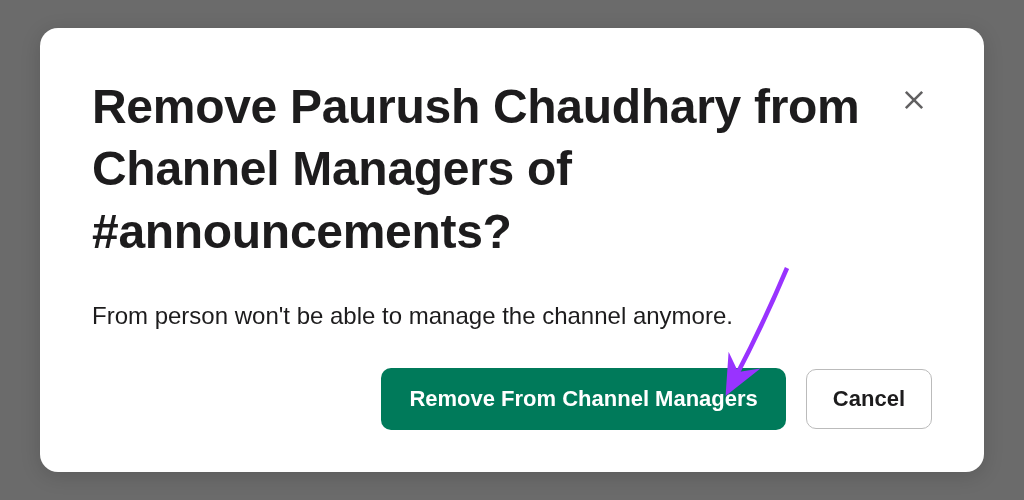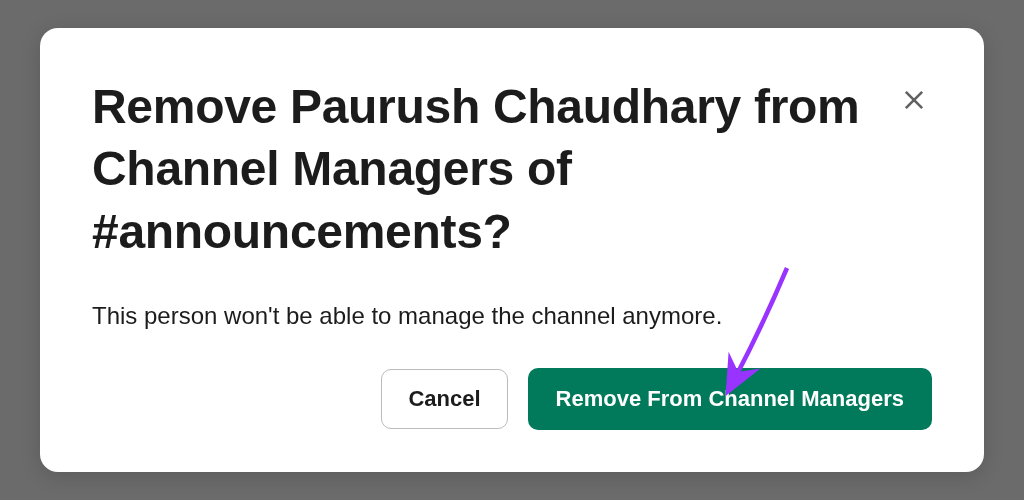"This person won't be able" div.modal-body { text: This -> From }
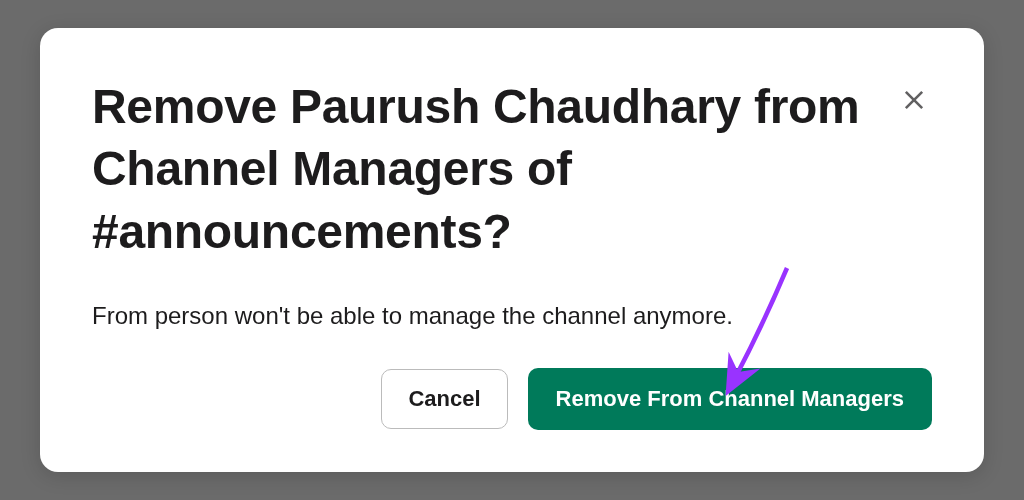"Cancel" button.btn { order: before "Remove From Channel Managers" -> after "Remove From Channel Managers" }
